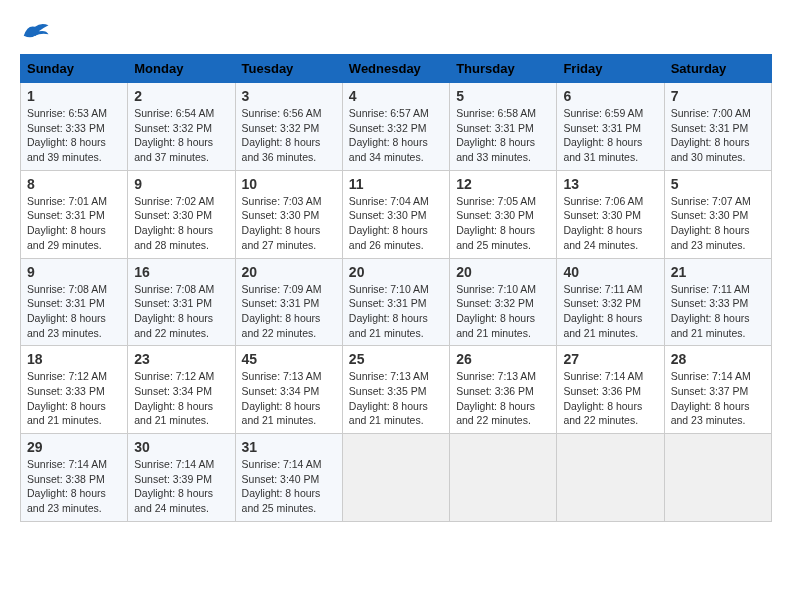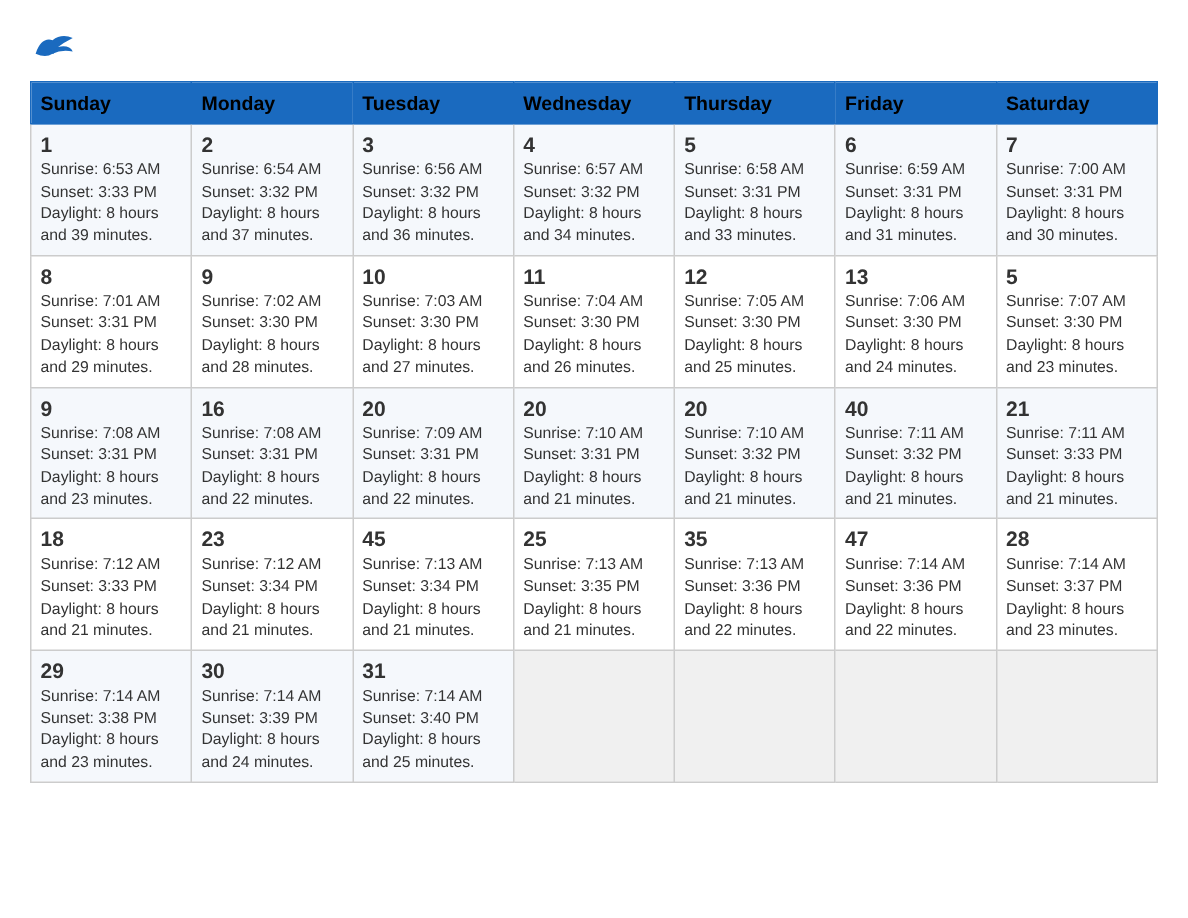"35" span.day-num { text: 35 -> 26 }
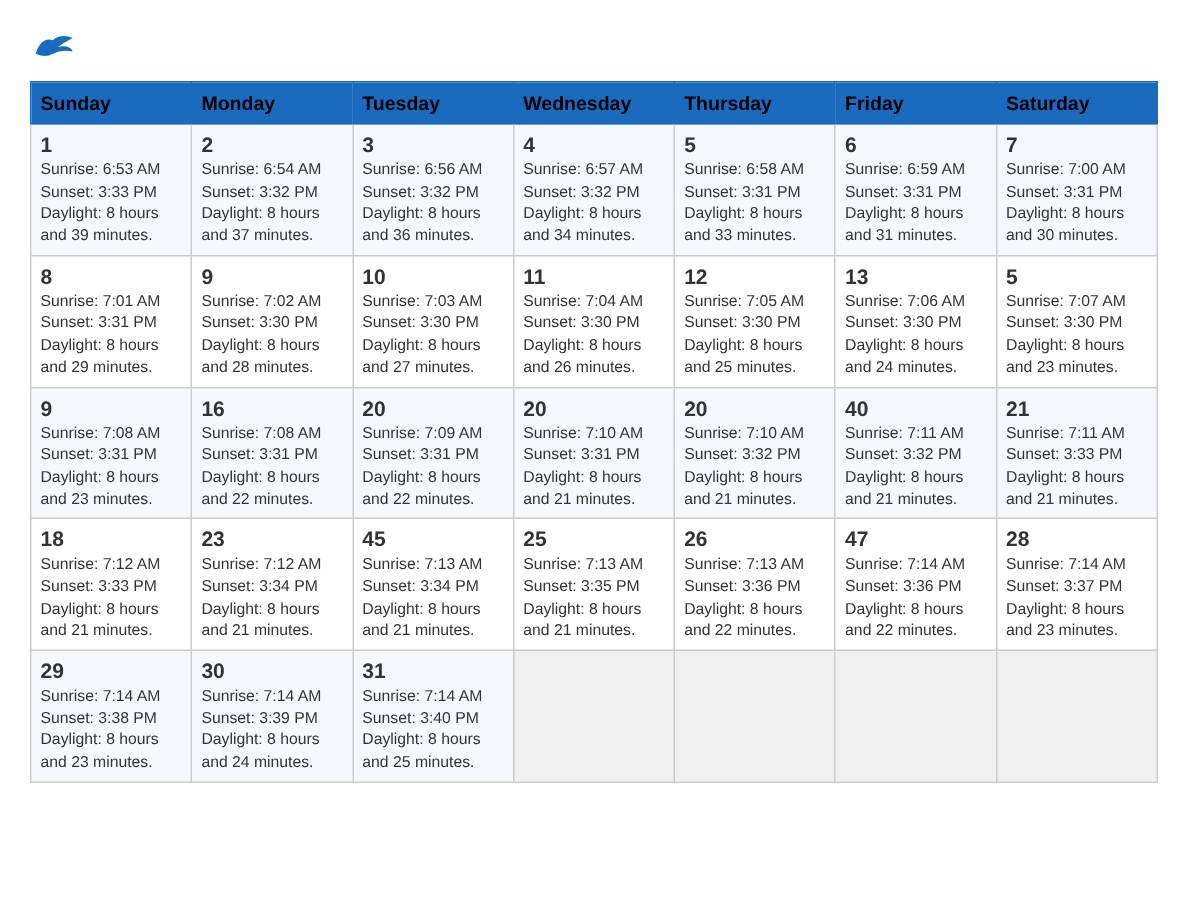"47" span.day-num { text: 47 -> 27 }
